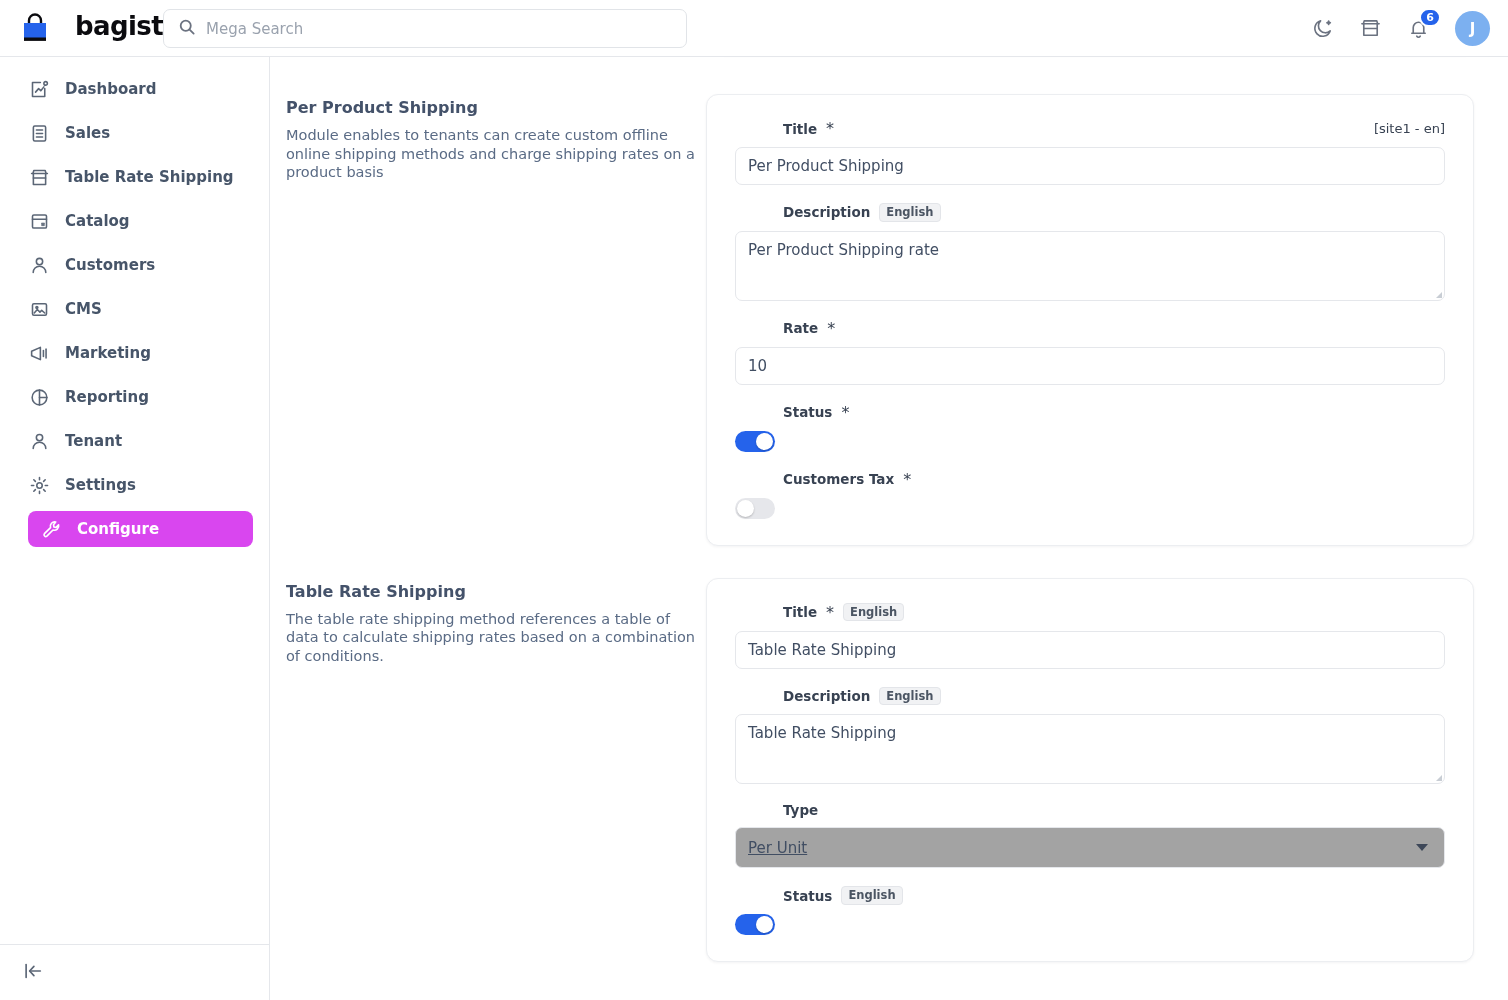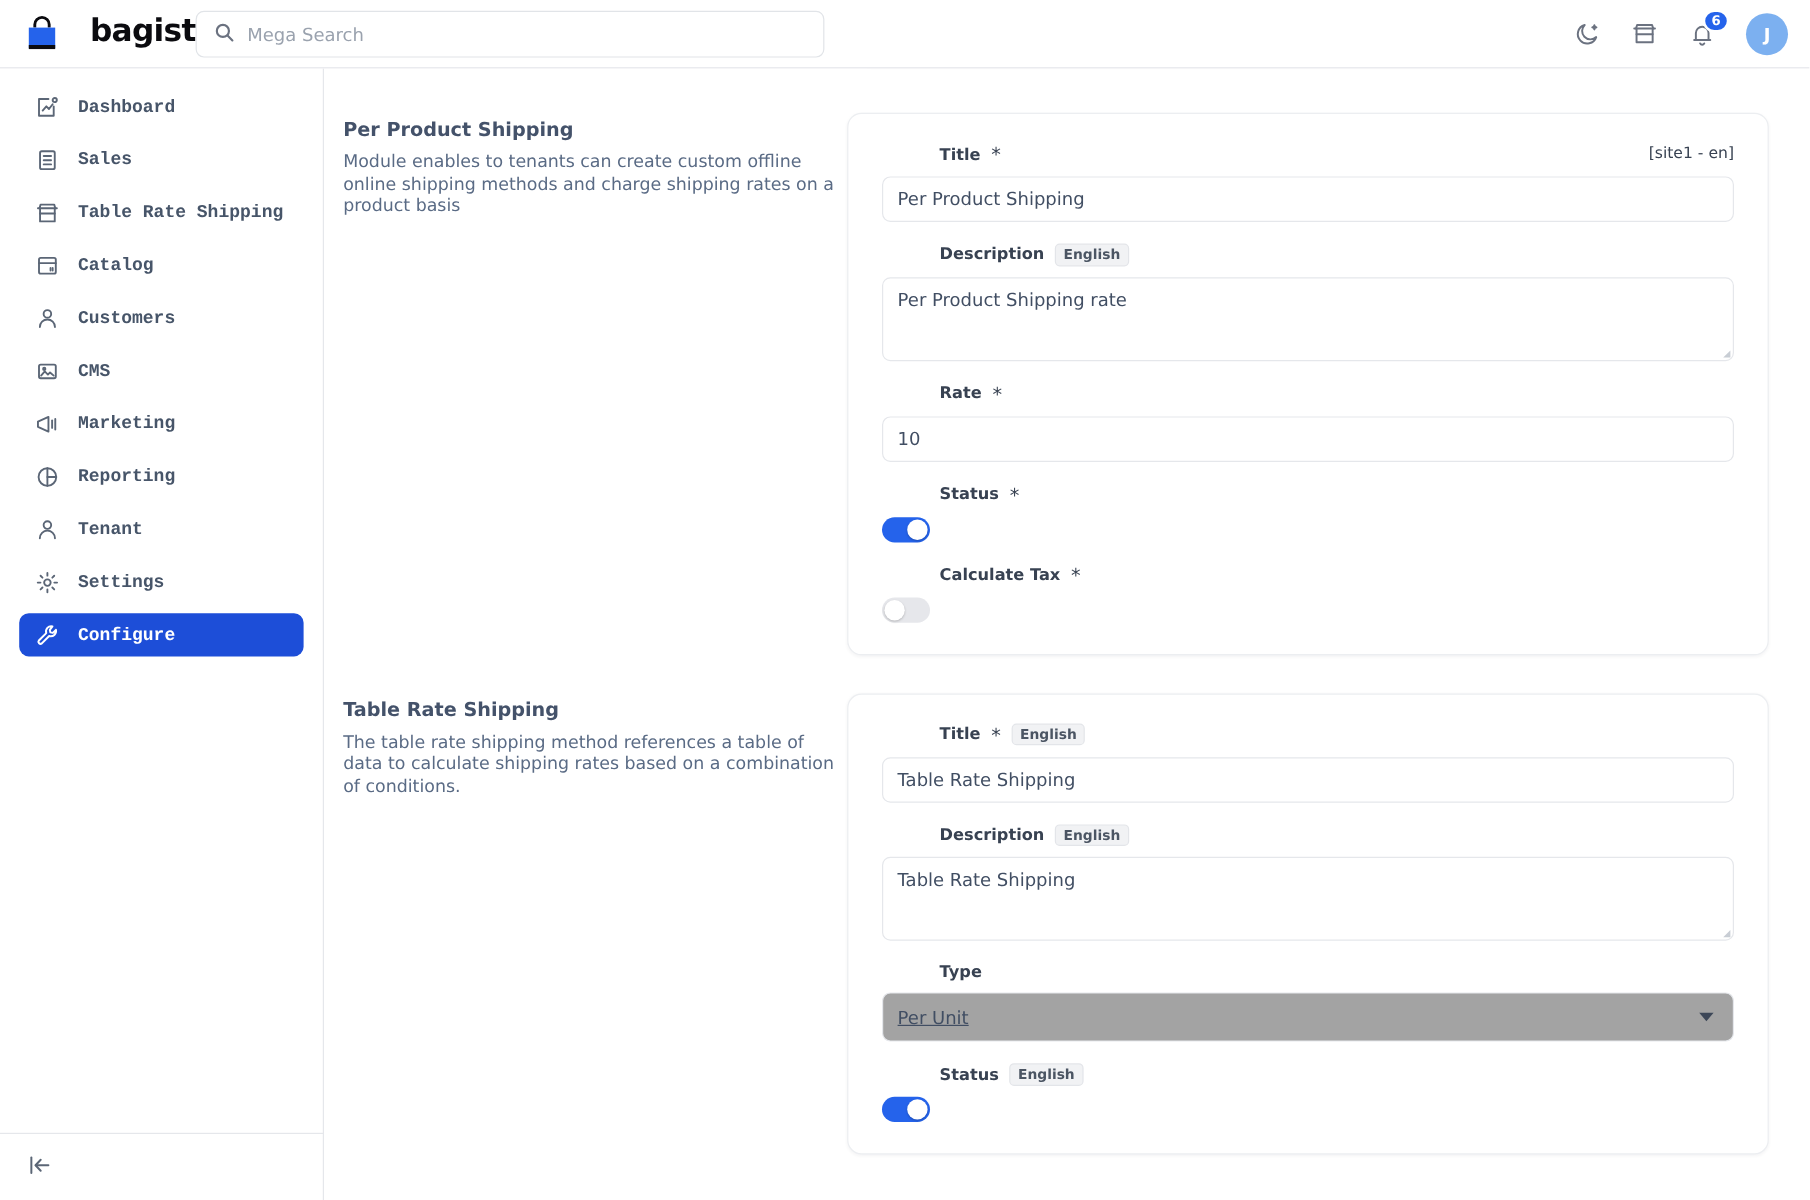"Dashboard" .nav { font-family: Liberation Mono, monospace -> none }
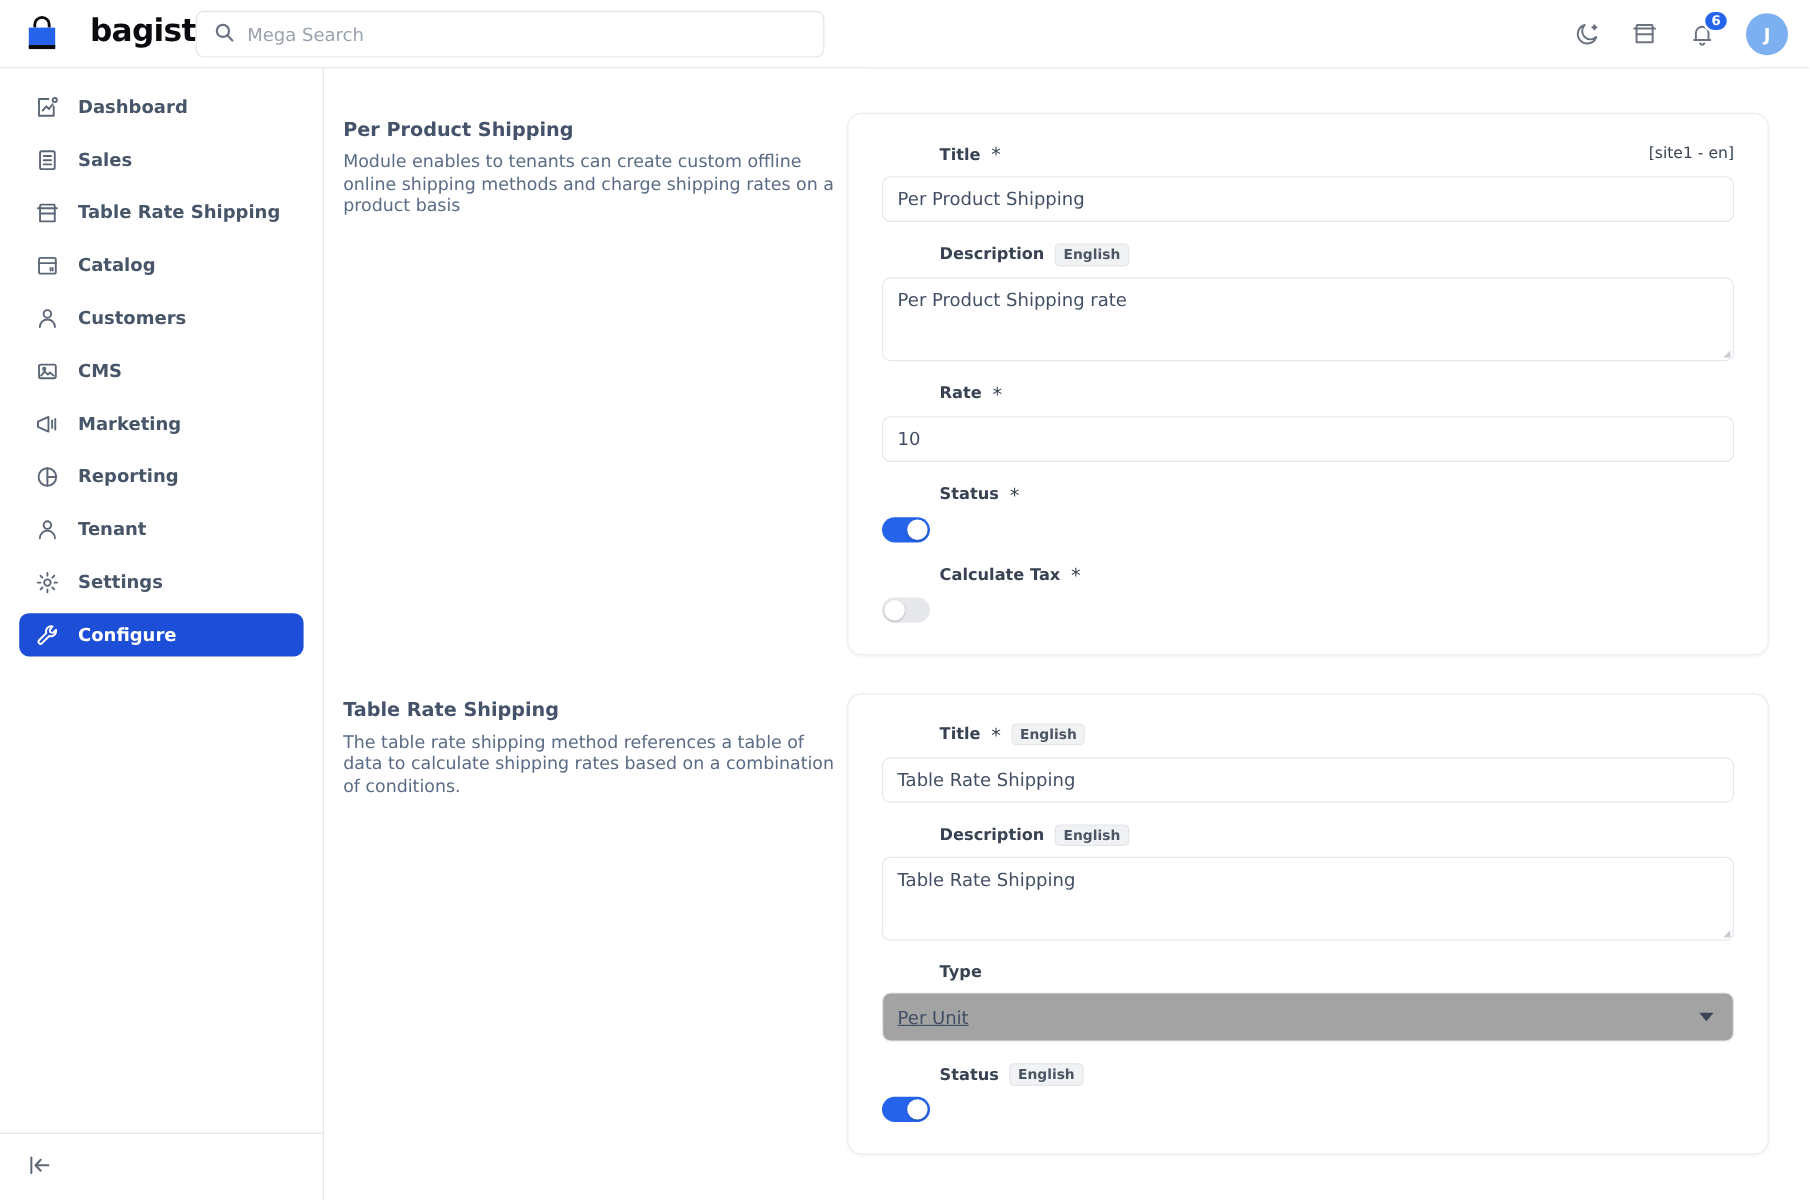"Calculate Tax" span.flabel { text: Calculate -> Customers }
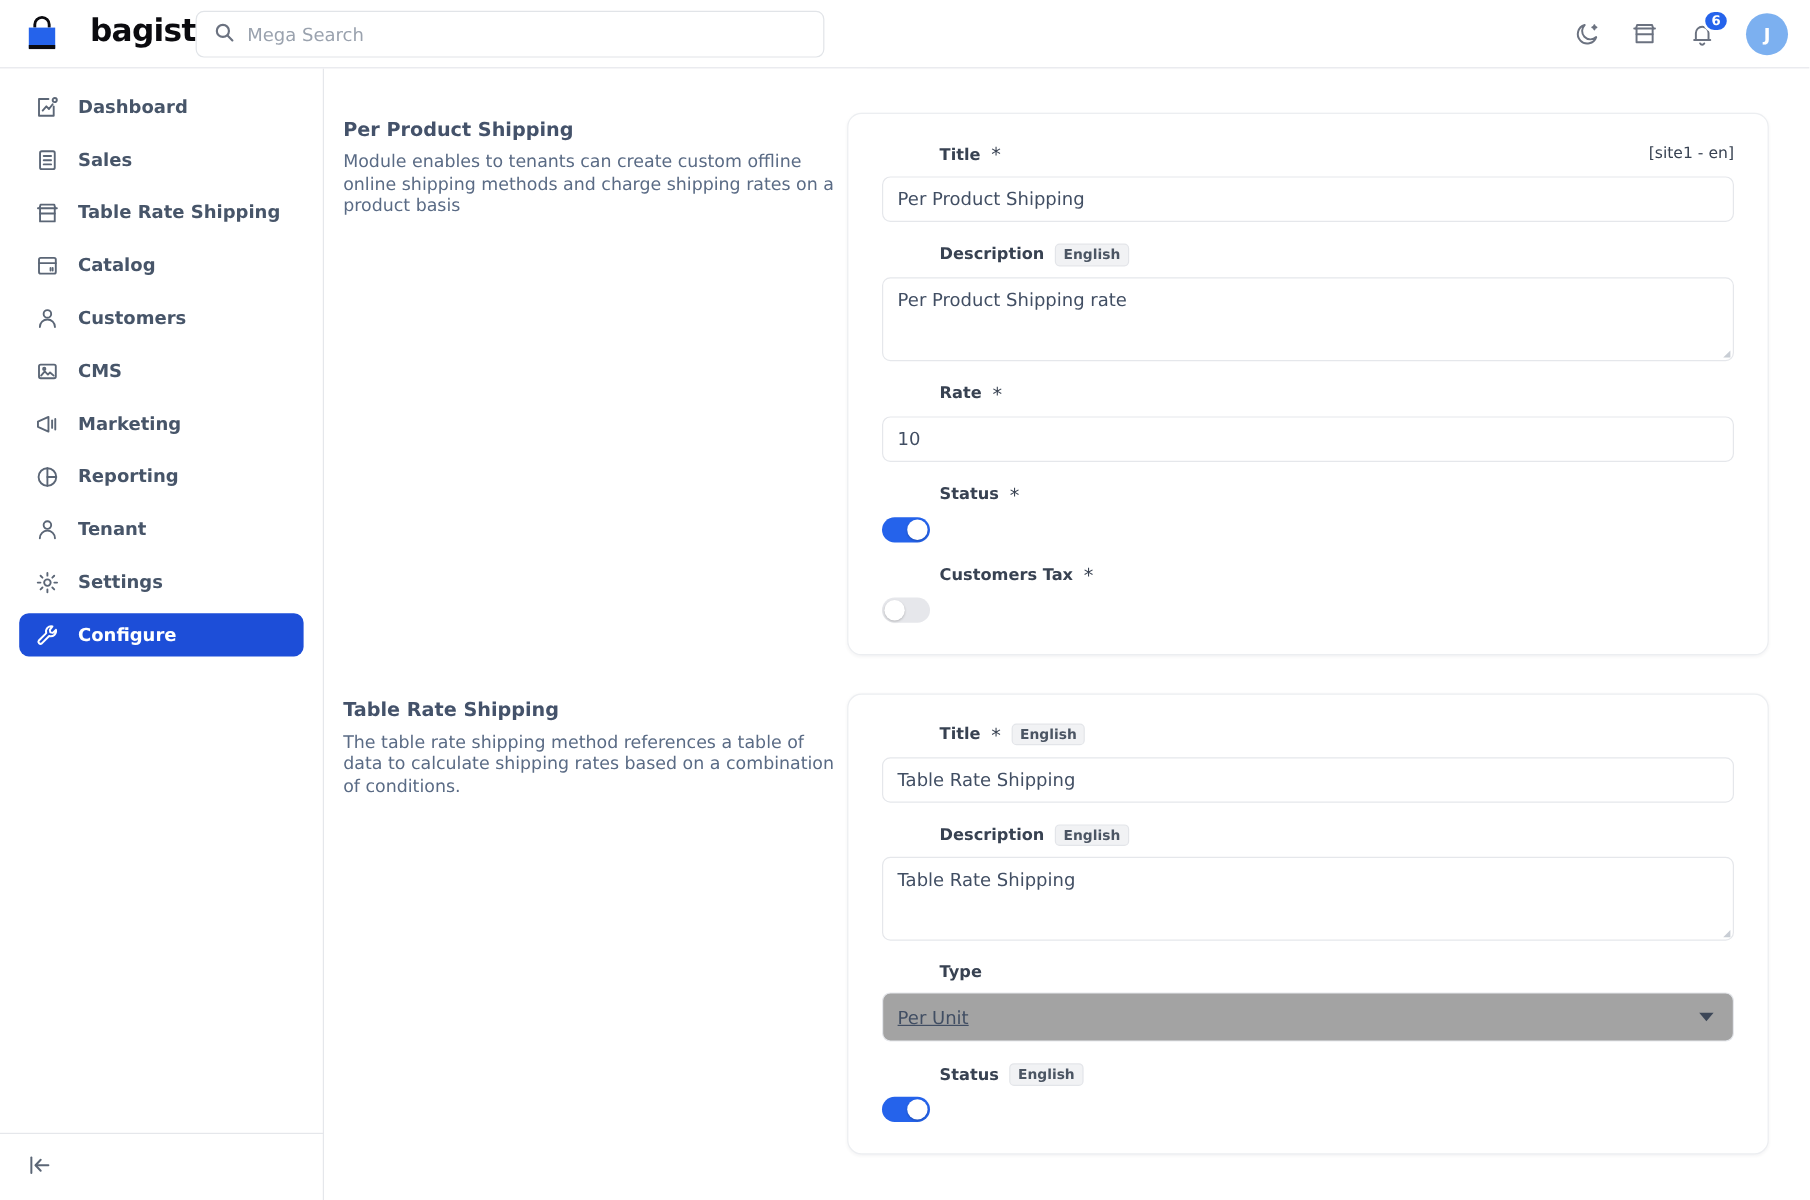"Configure" .nav-item.active { background: #1d4ed8 -> #d946ef; margin-left: none -> 12px }
